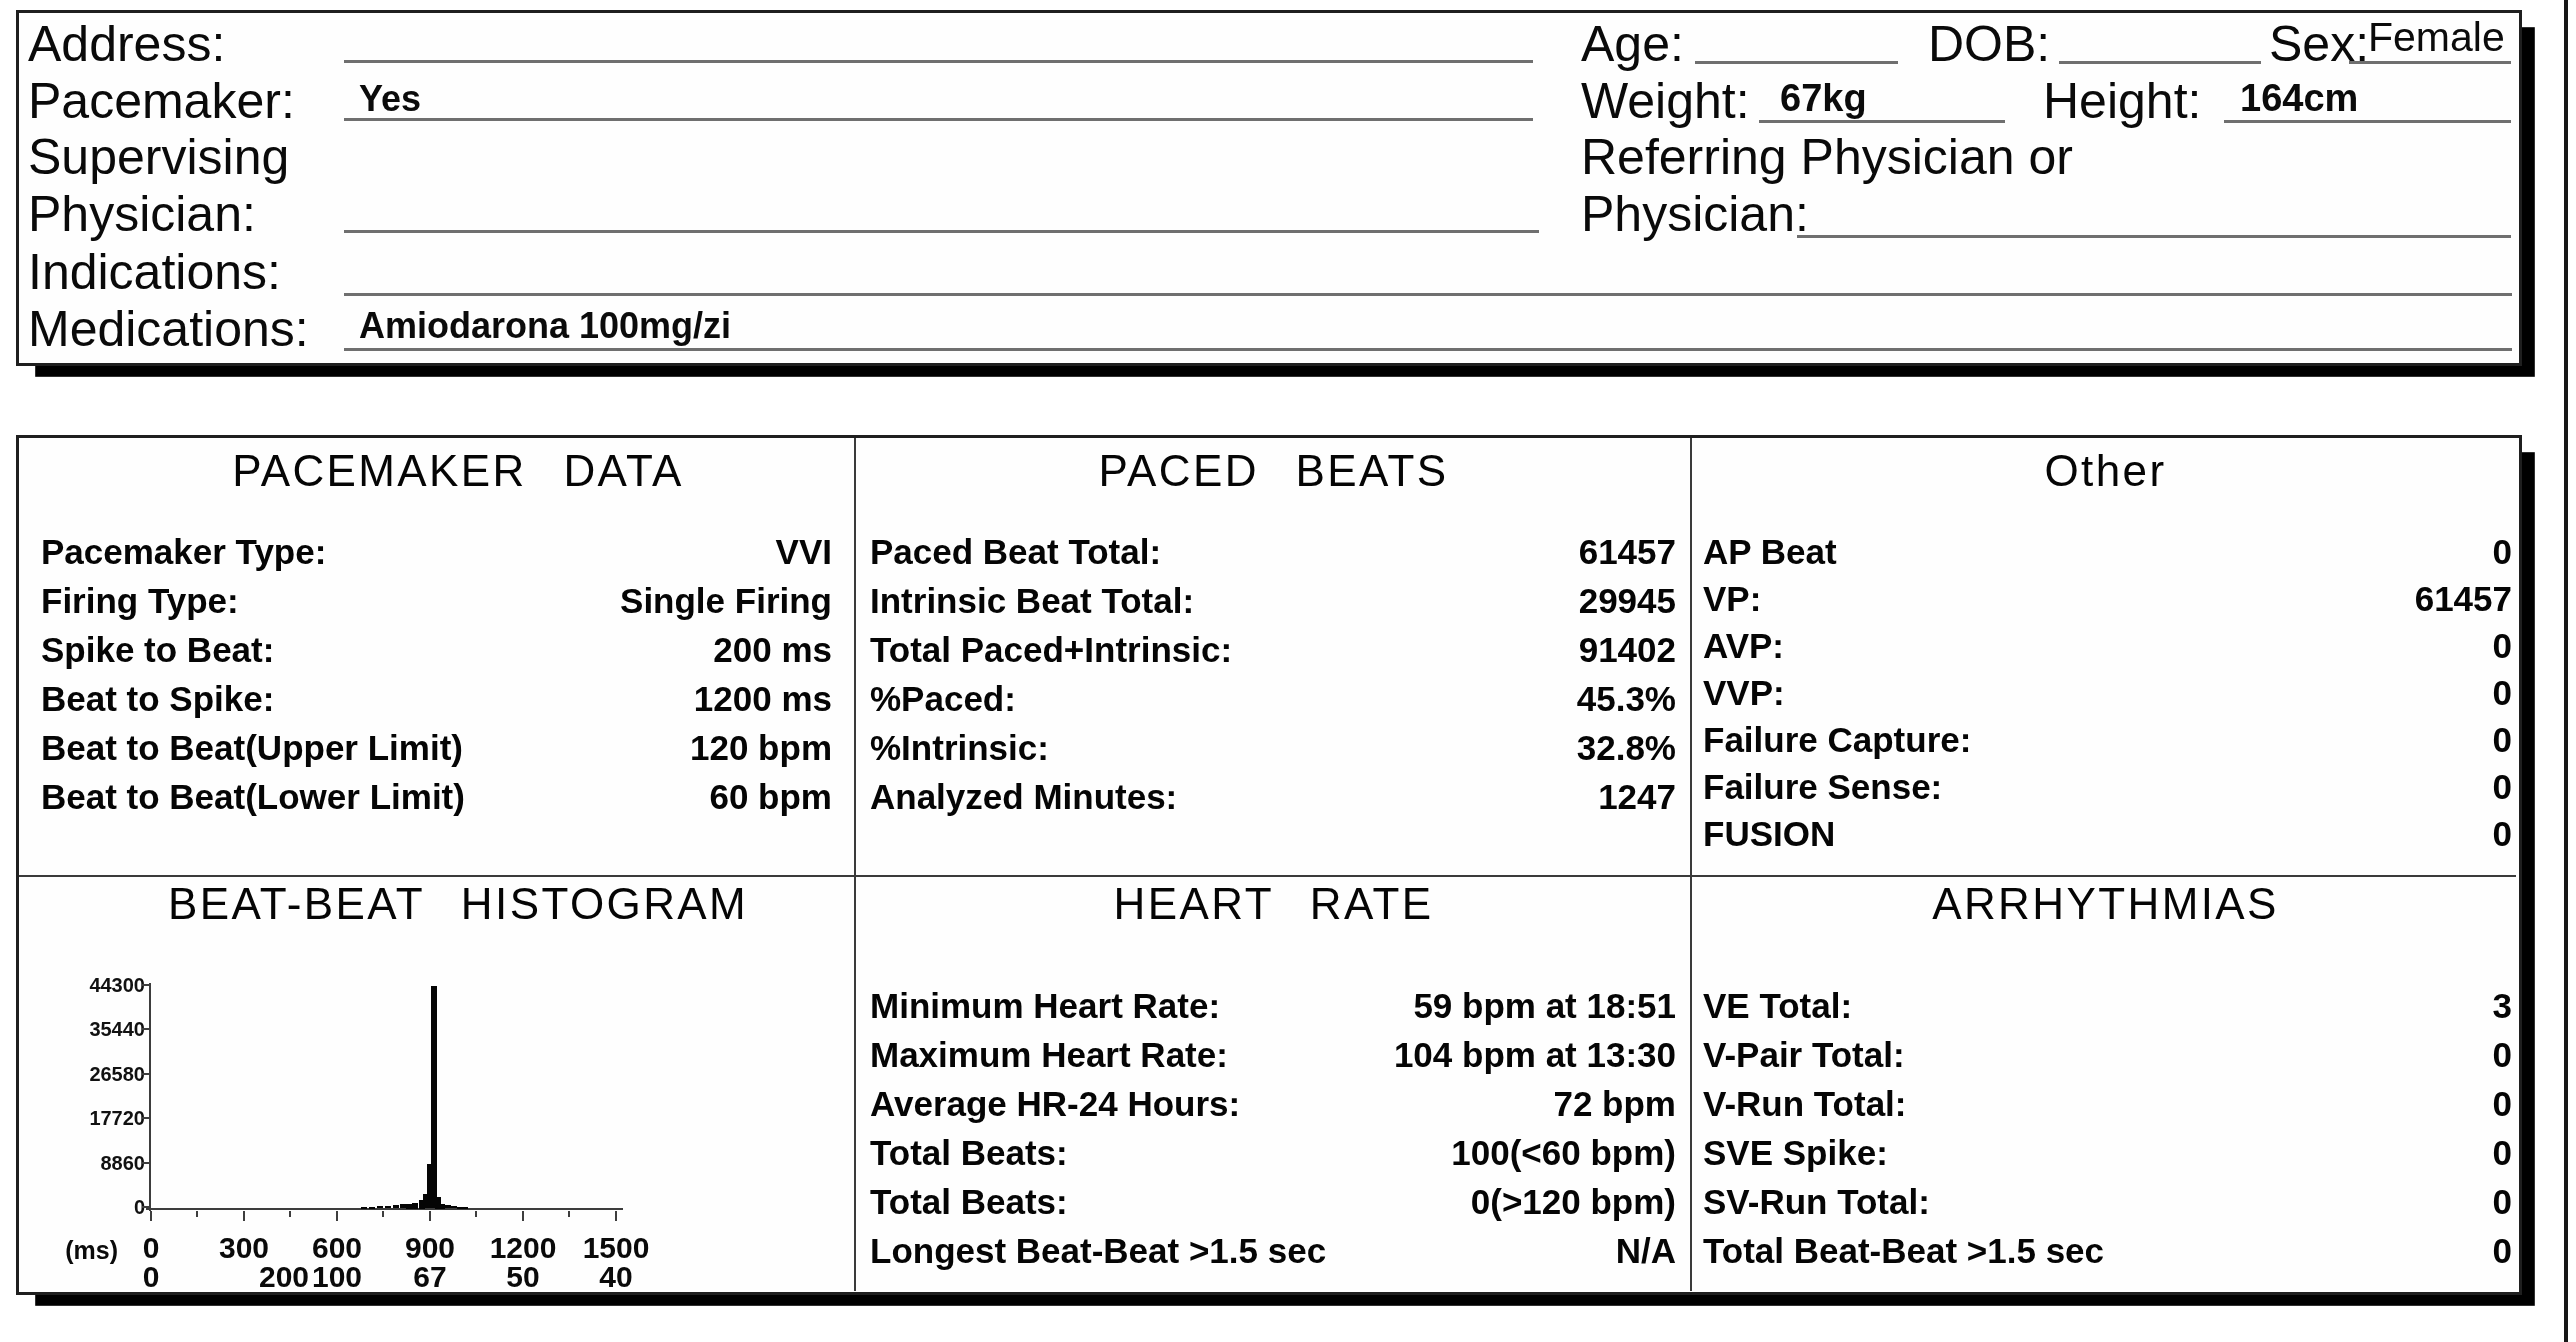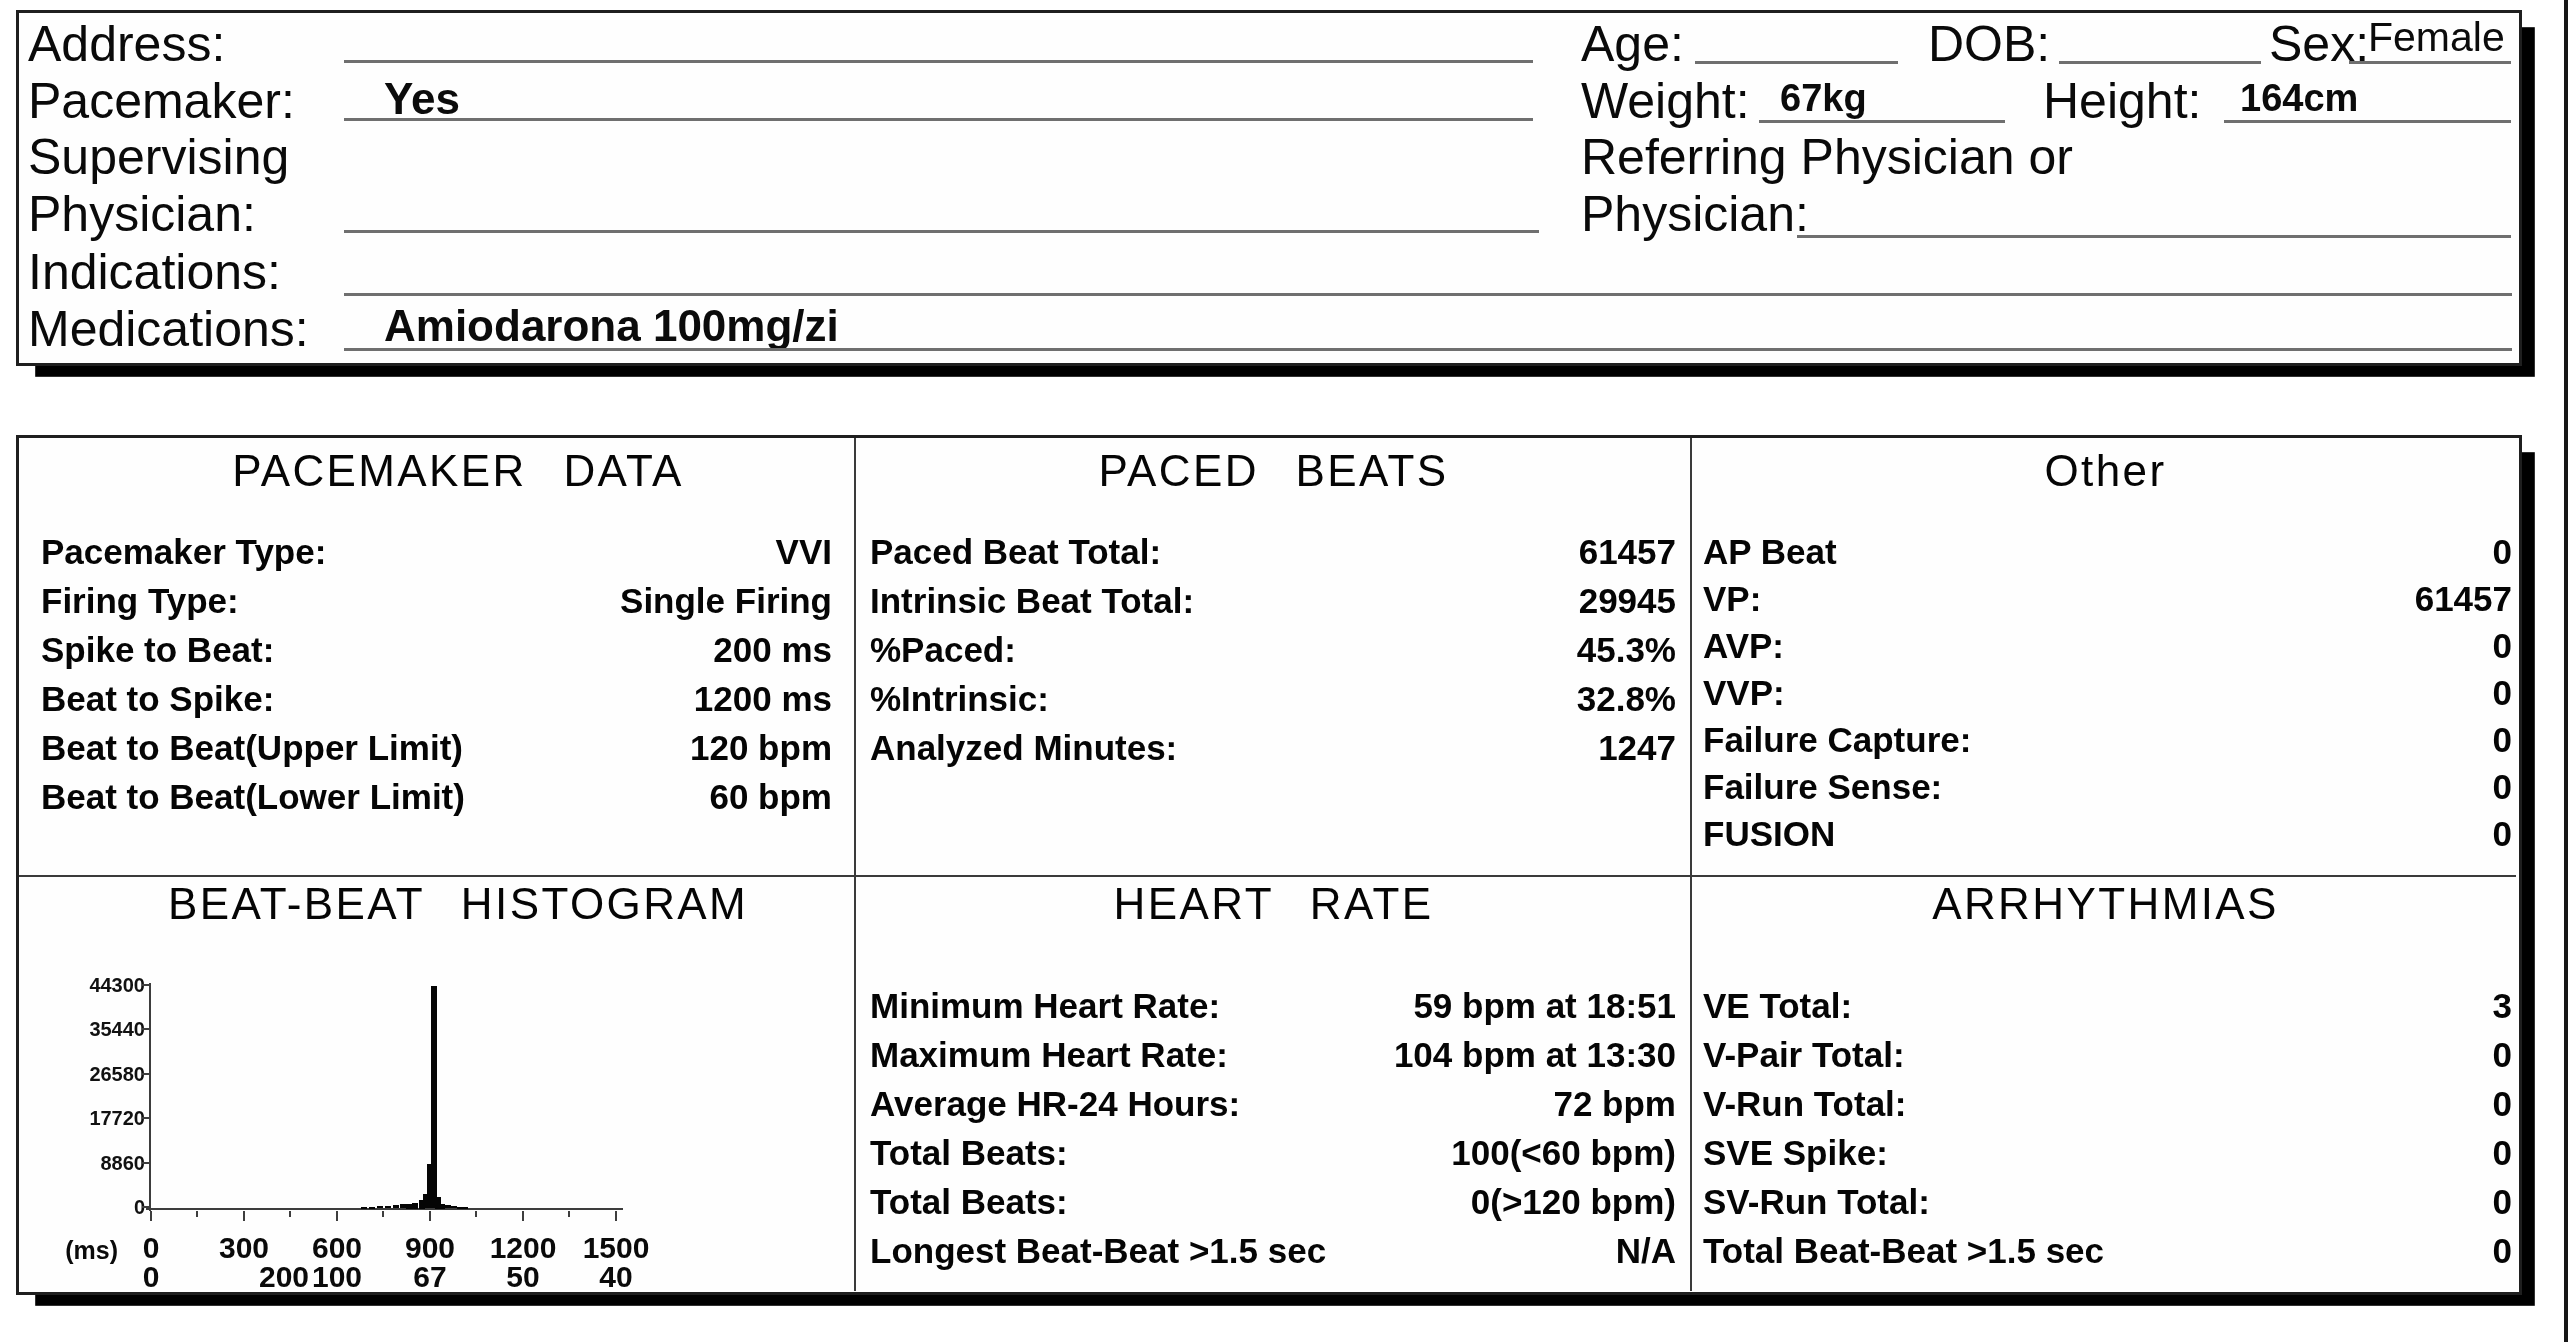"Yes" .fvalue { font-size: 44px -> 36px; margin-left: 25px -> none }
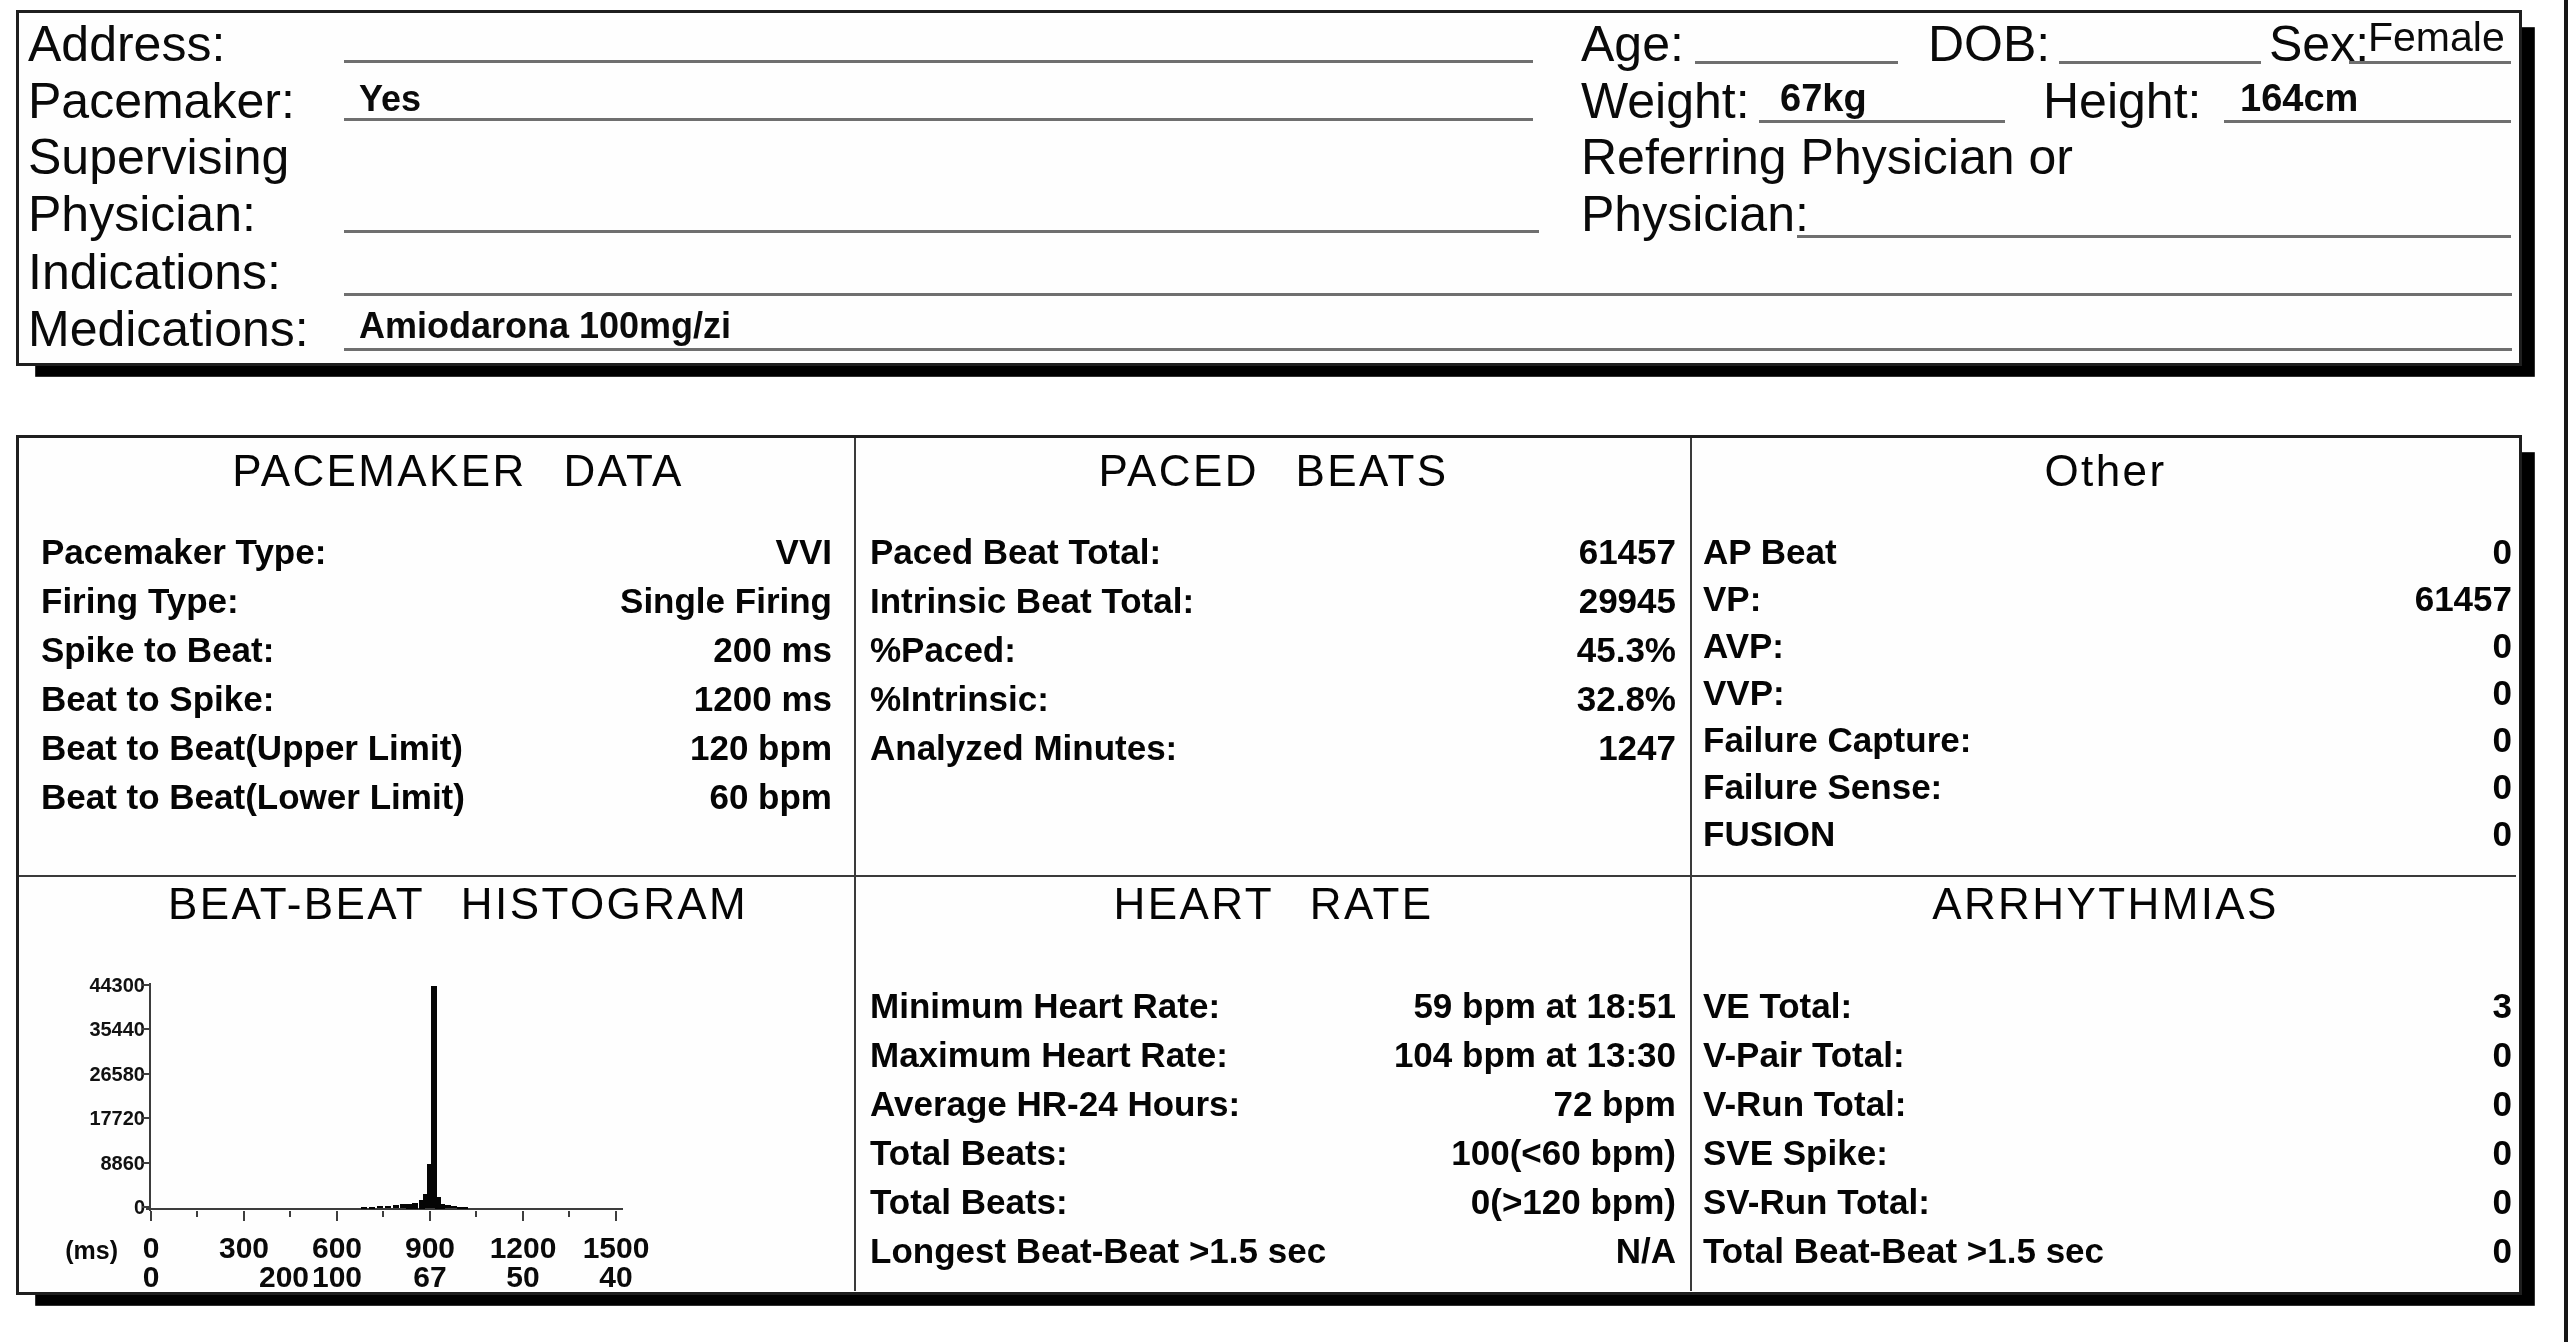"Total Paced+Intrinsic:" div.trow { html: none -> <div> <span>Total Paced+Intrinsic:</span> <span>91402</span> </div> }
